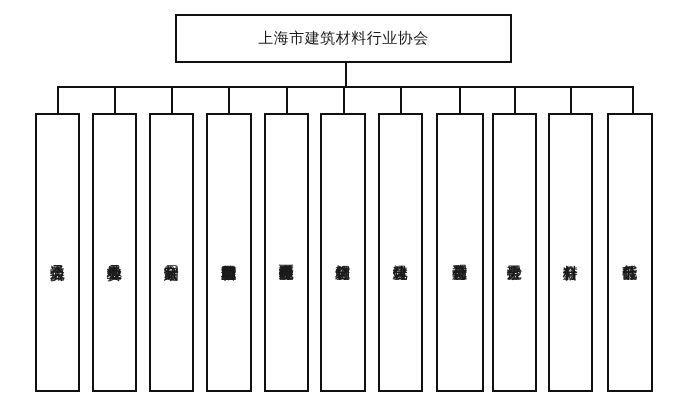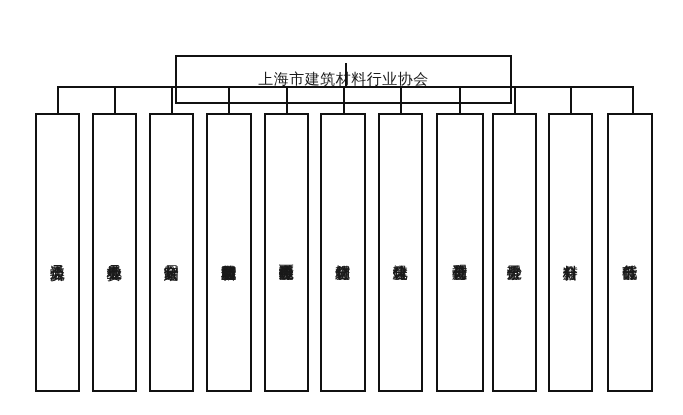"上海市建筑材料行业协会" .root-node { margin-top: 41px -> none }
